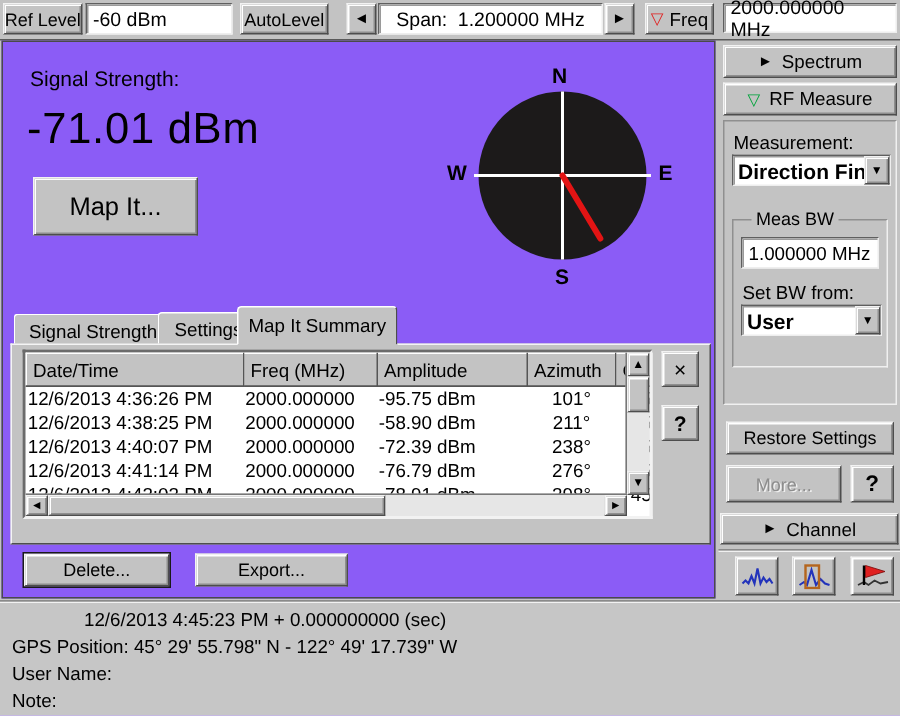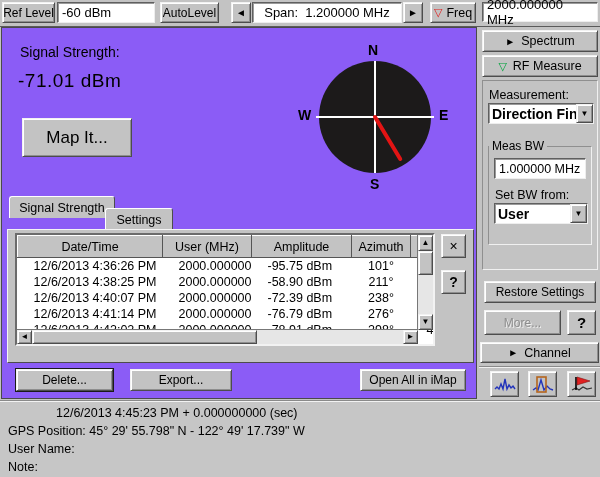"-71.01 dBm" #sig-value { font-size: 19px -> 29px }
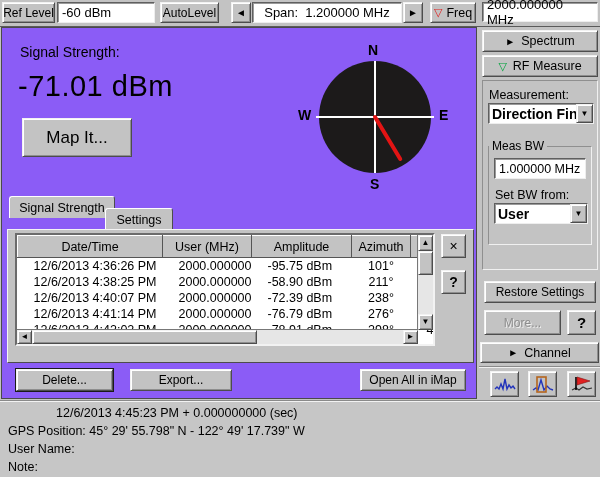"Meas BW" #measbw-title { left: 0 -> 12px }
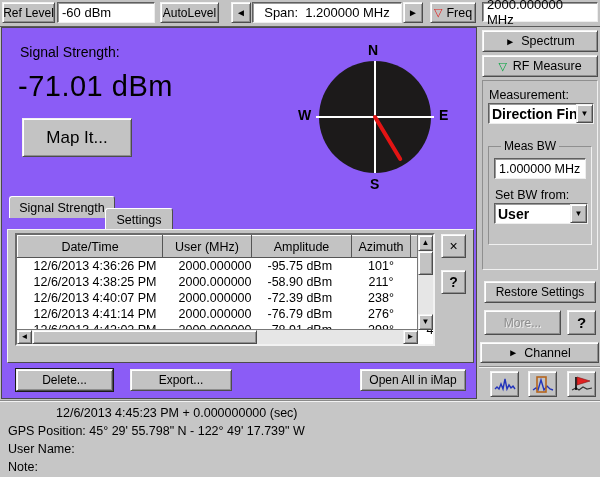"Signal Strength" div.tab { top: 168px -> 181px }
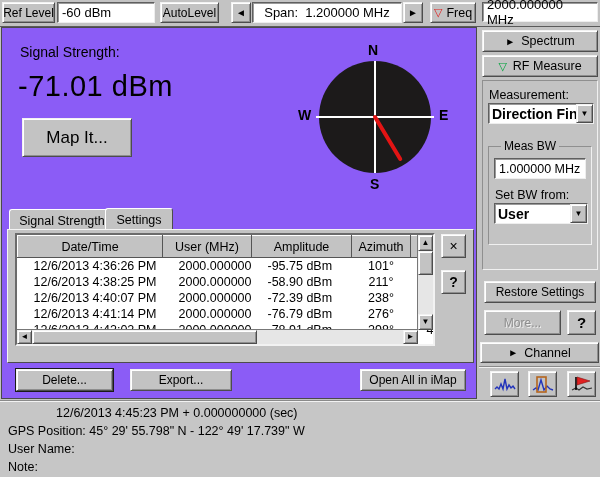"Map It Summary" div.tab { html: none -> <div> <span>Map It Summary</span> </div> }
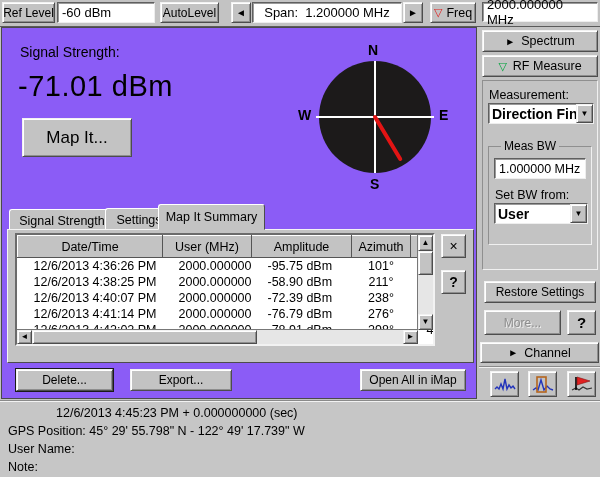"Date/Time" #grid th { text-align: center -> left }
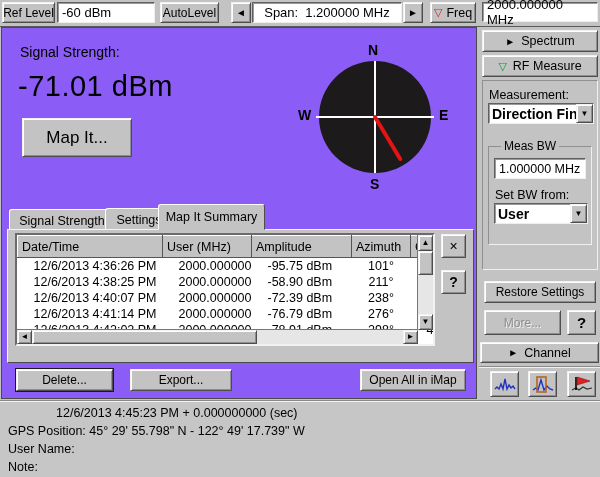"User (MHz)" th.col1 { text: User -> Freq }
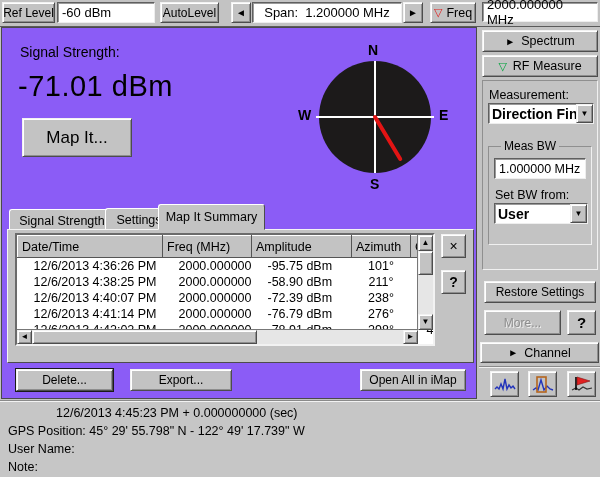"12/6/2013 4:36:26 PM" #grid td { padding: 1px 16px -> 1px 1px }
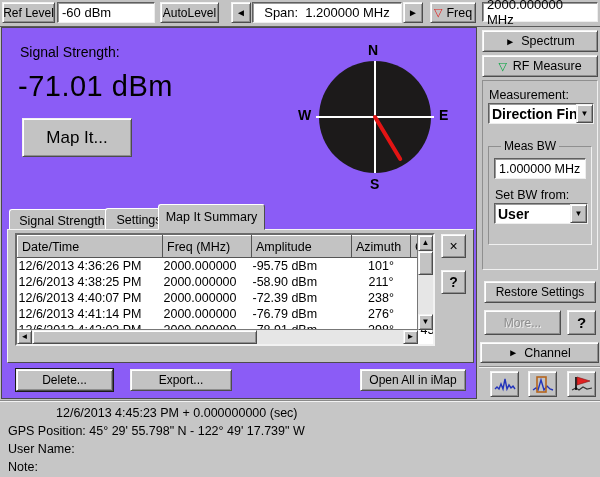"Open All in iMap" div.abs { html: <div> <span>Open All in iMap</span> </div> -> none }
